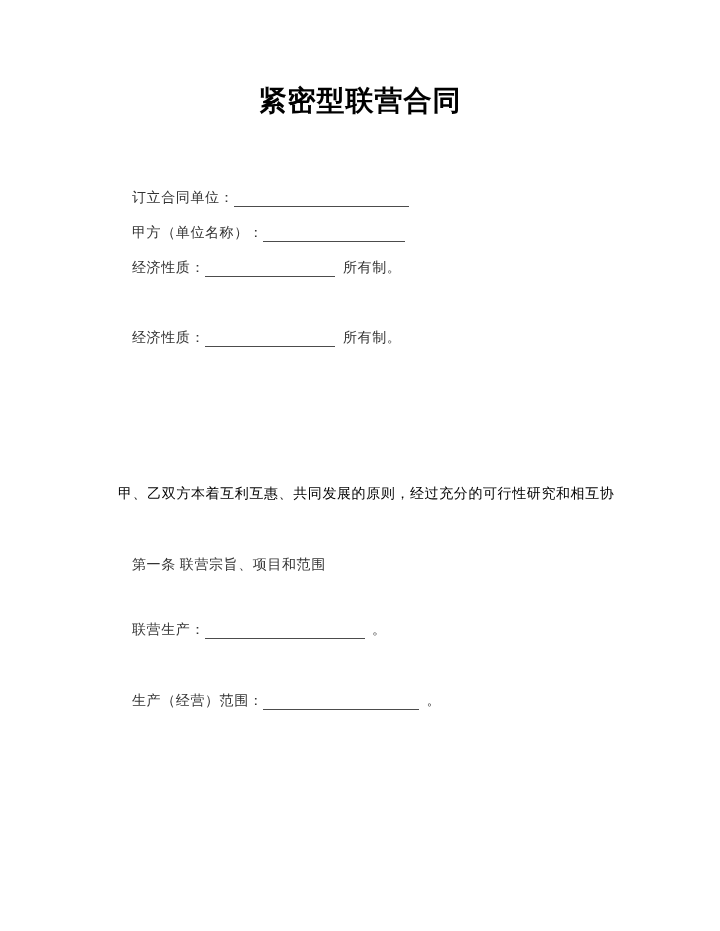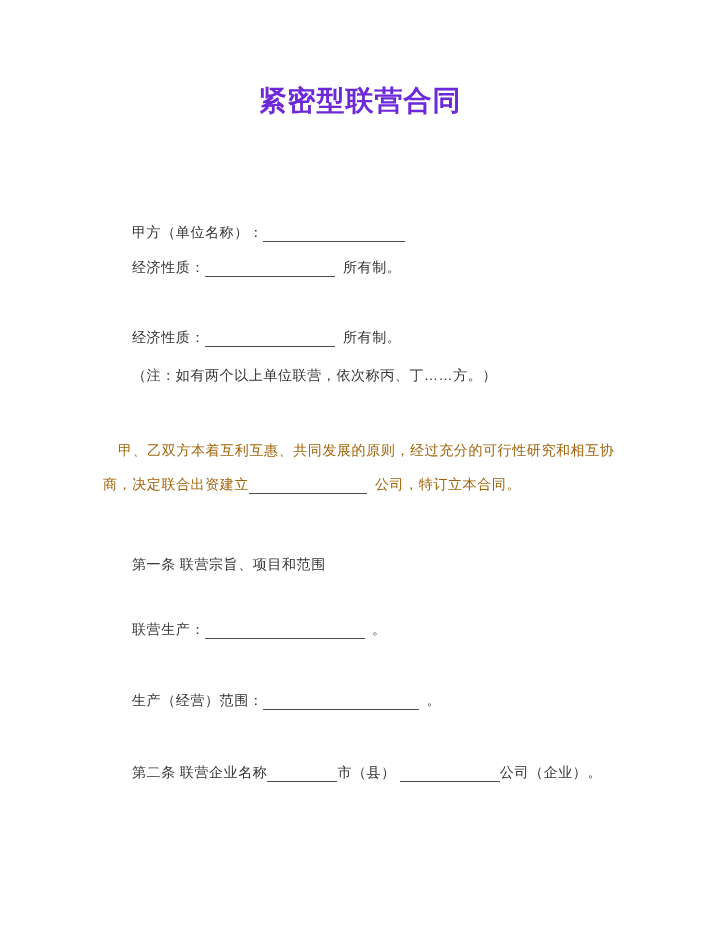"紧密型联营合同" .title { color: #6d28d9 -> #000000 }
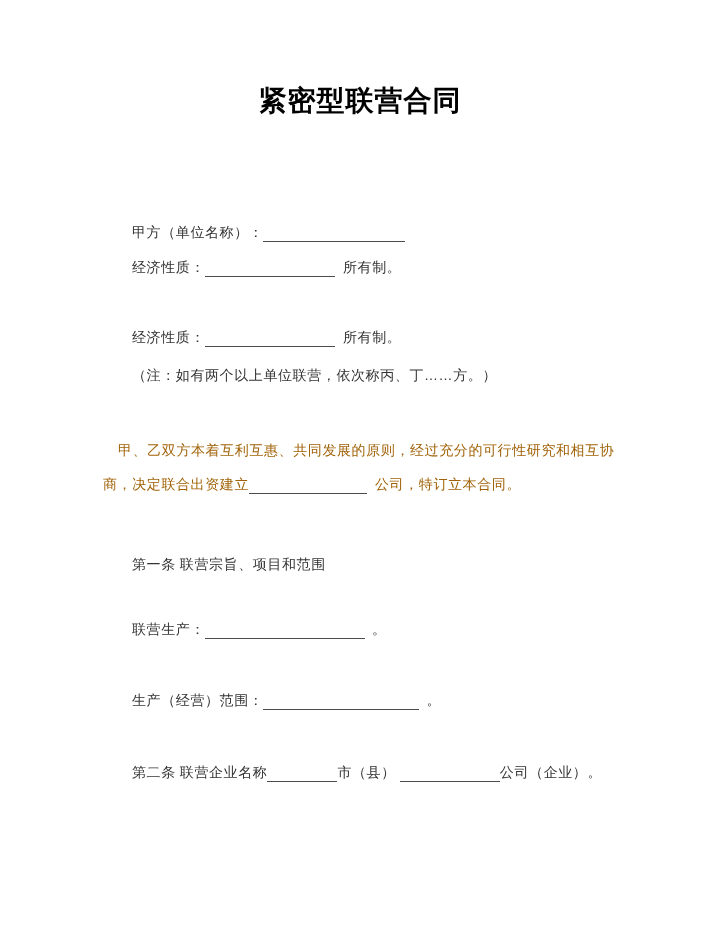"订立合同单位：" div.row { html: none -> <div> <span>订立合同单位：</span><span></span> </div> }
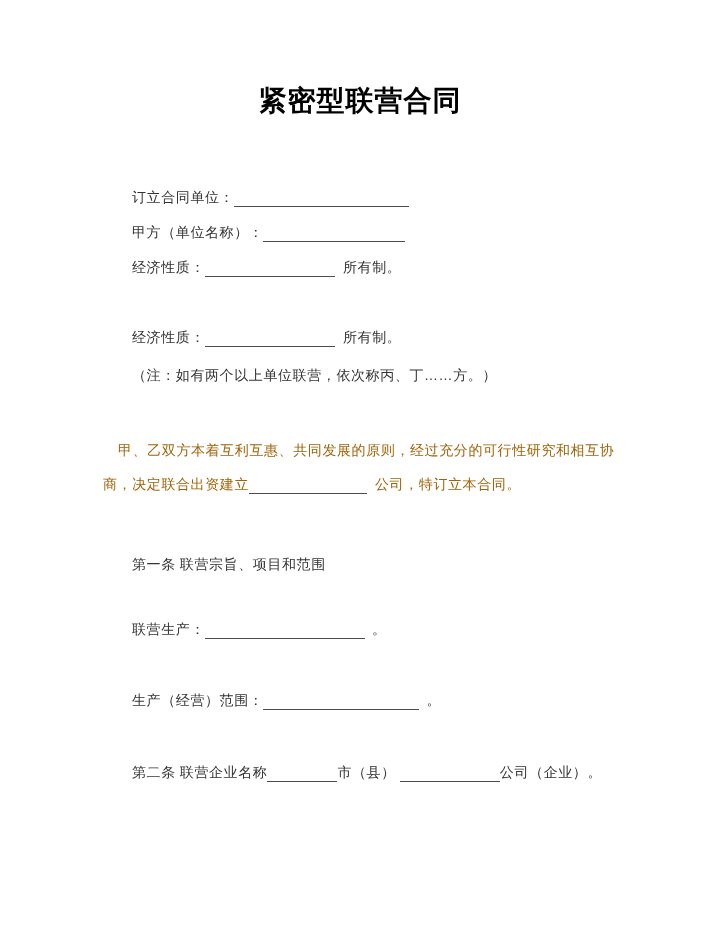"（注：如有两个以上单位联营，依次称丙、丁……方。）" div.row { html: <div> <span>（注：如有两个以上单位联营，依次称丙、丁……方。）</span> </div> -> none }
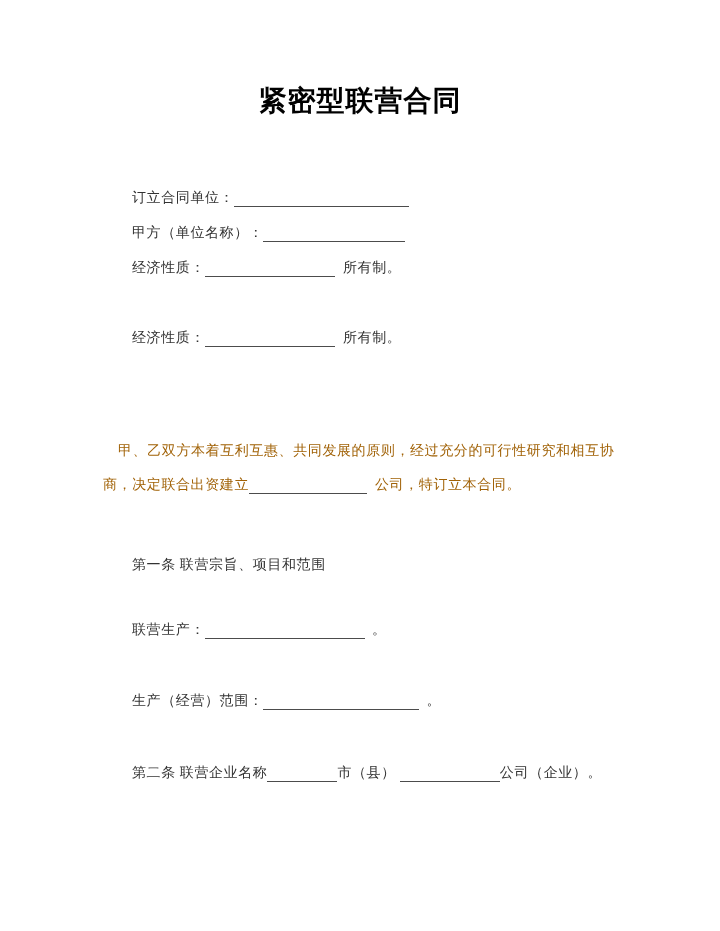"甲、乙双方本着互利互惠、共同发展的原则，经过充分的可行性研究和相互协" .para-line { color: #a16207 -> #000000; margin-top: none -> 43px }
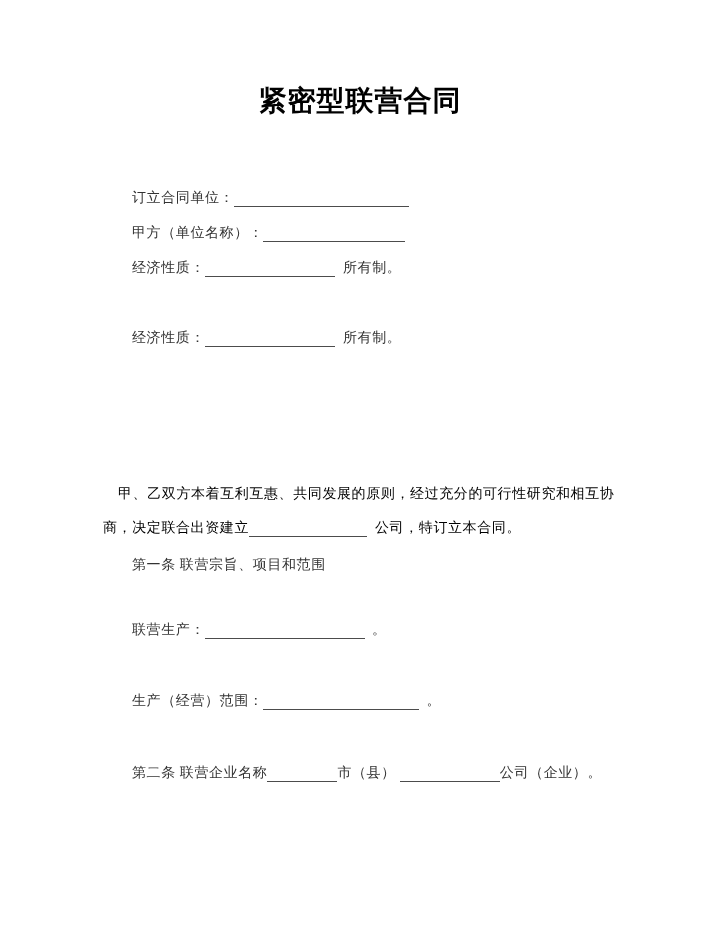"商，决定联合出资建立 公司，特订立本合同。" div.para-line { html: <div> <span>商，决定联合出资建立</span><span></span><span>公司，特订立本合同。</span> </div> -> none }
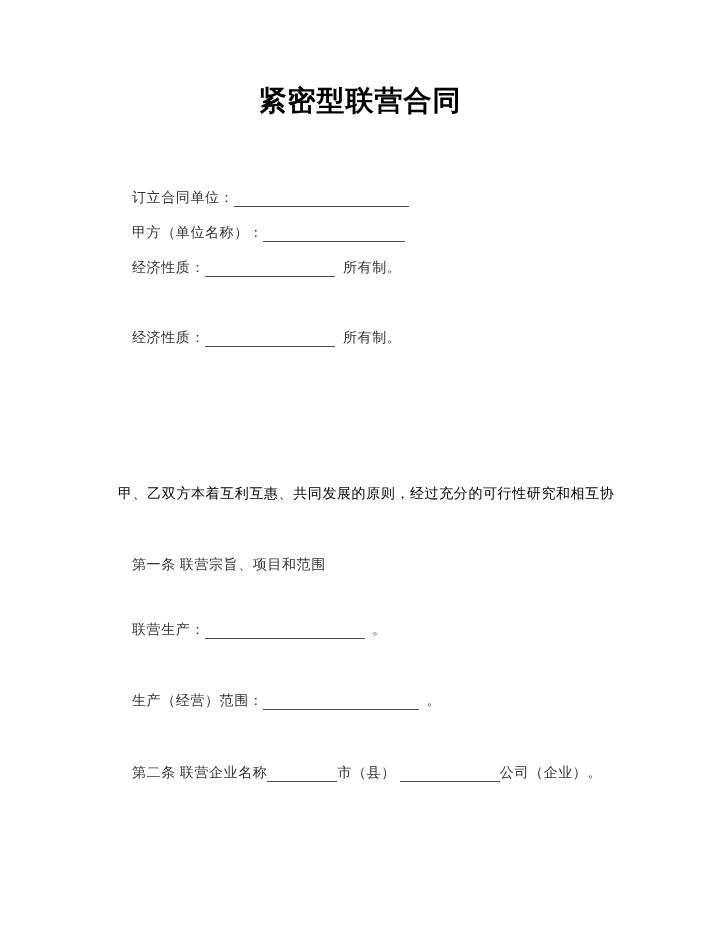"第二条 联营企业名称 市（县） 公司（企业）。" div.row { html: <div> <span>第二条</span><span>联营企业名称</span><span></span><span>市（县）</span><span></span><span>公司（企业）。</span> </div> -> none }
